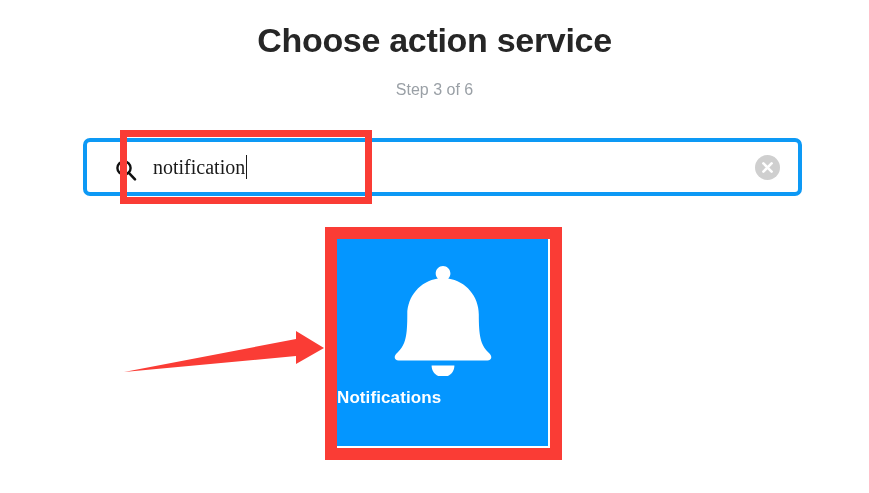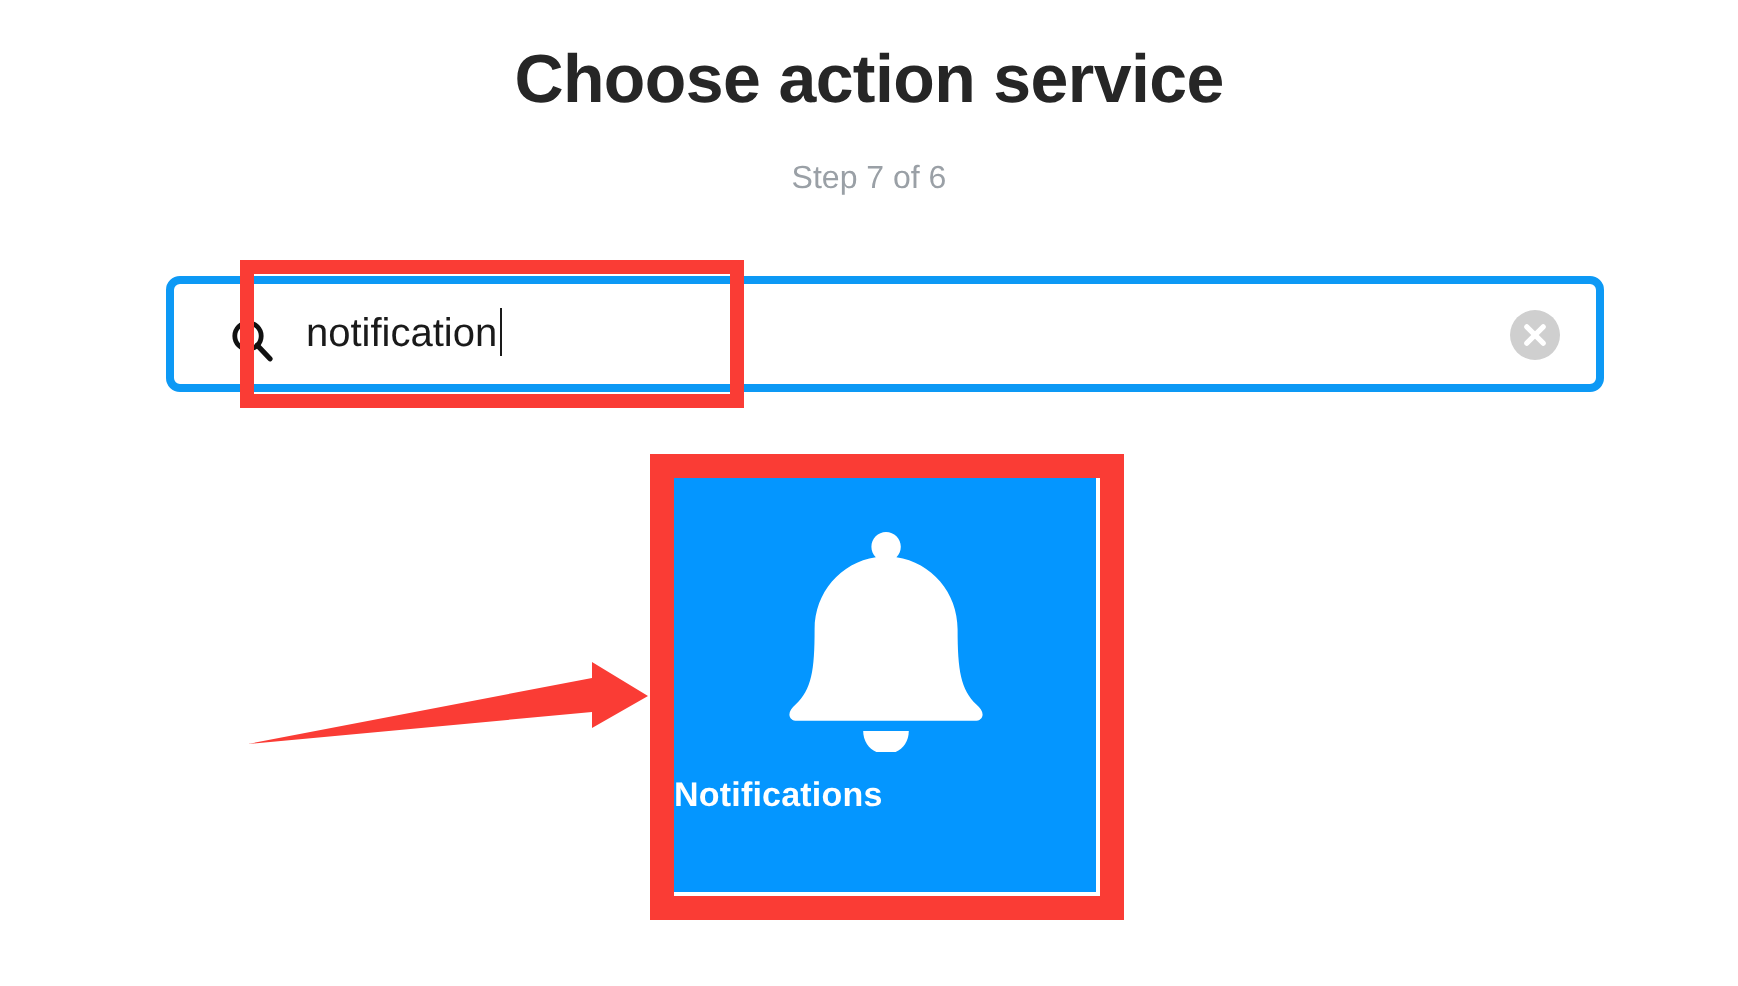"Step 7 of 6" div { text: 7 -> 3 }
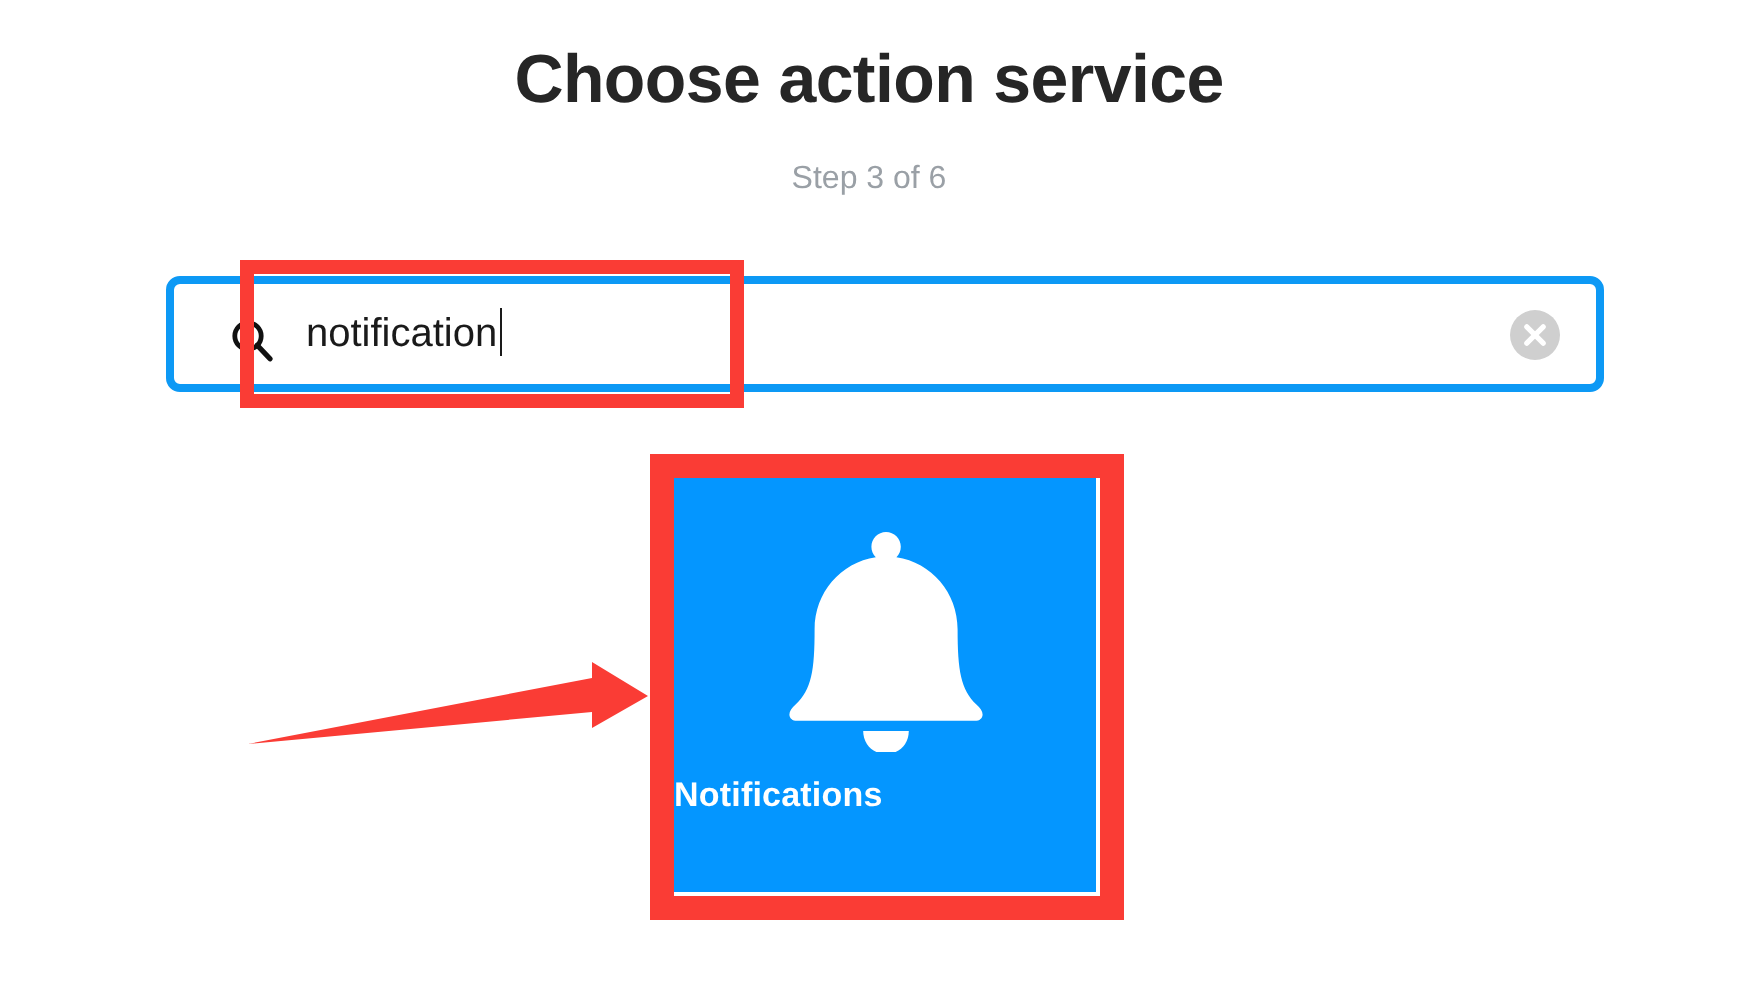"notification" #search-input { font-family: none -> Liberation Serif, serif }
